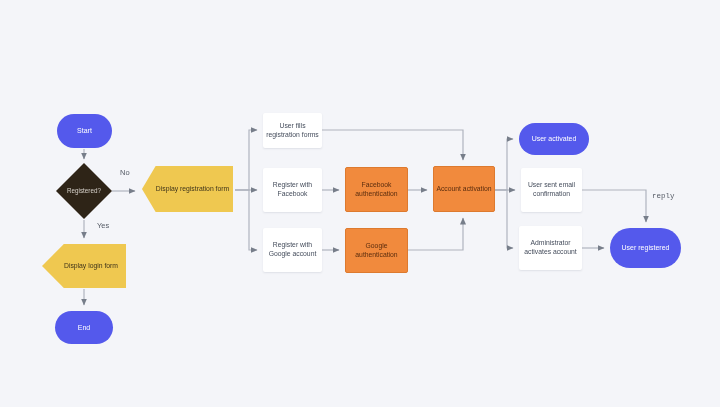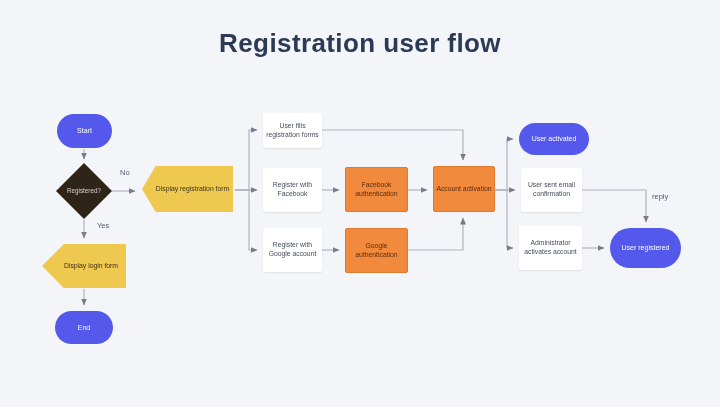"Registration user flow" div.title { html: <div>Registration user flow</div> -> none }
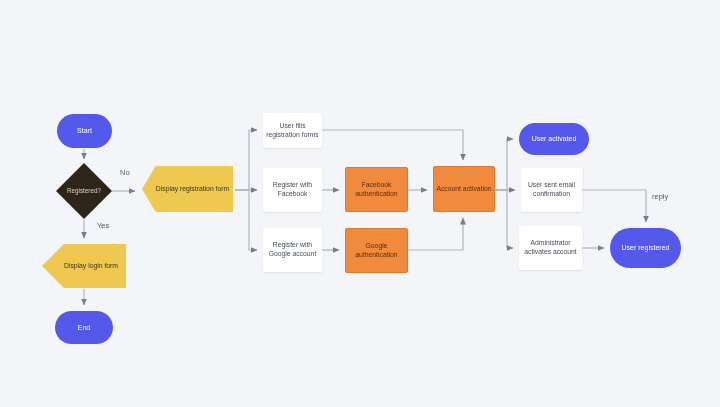"reply" span.edge-label { font-family: none -> Liberation Mono, monospace }
